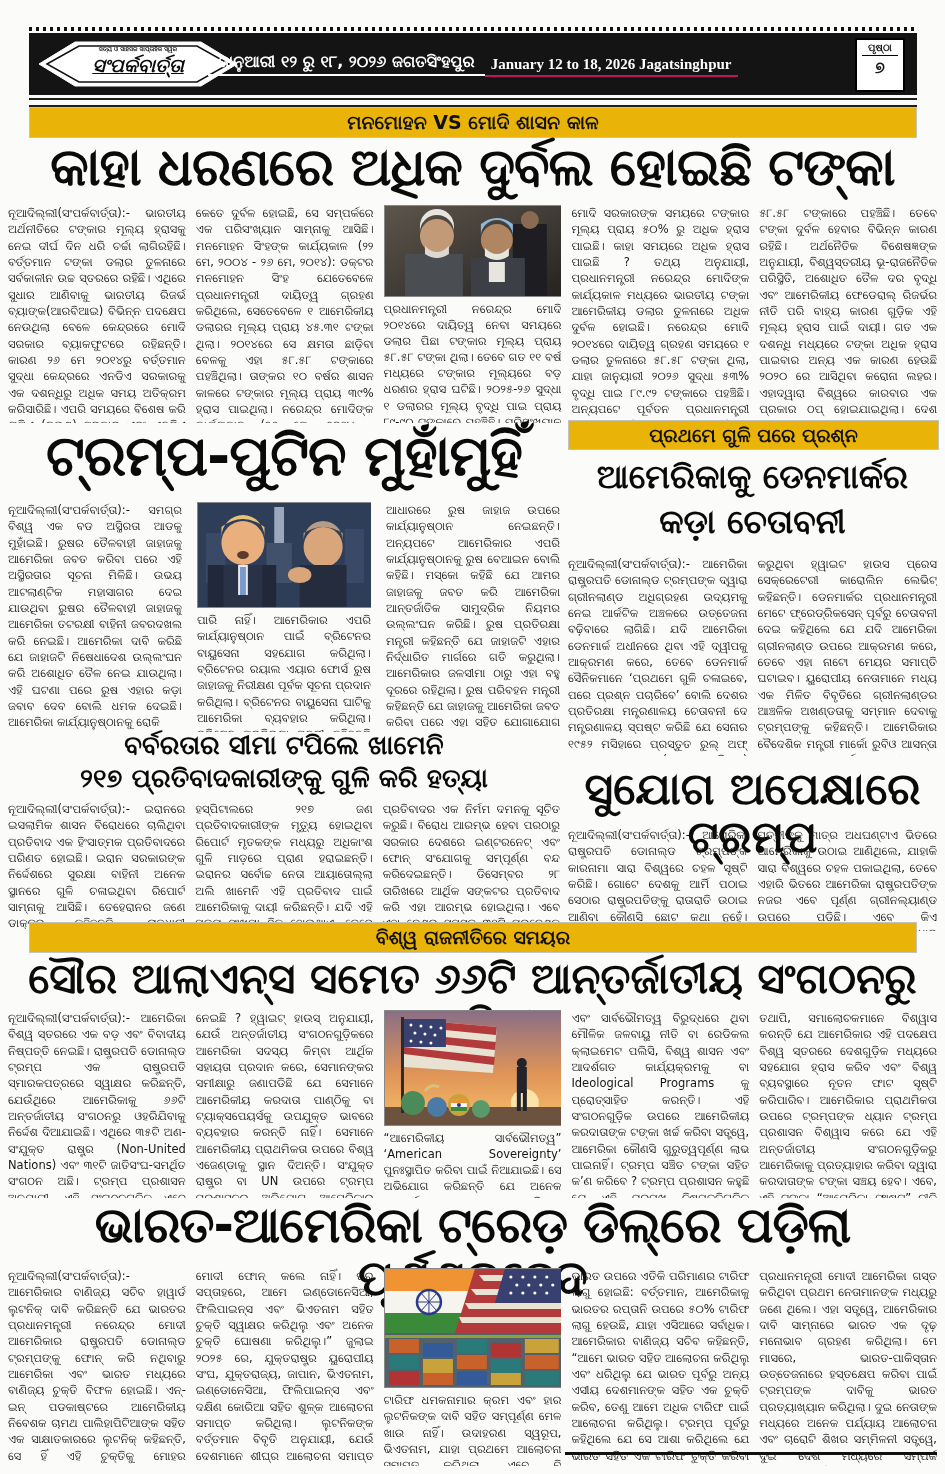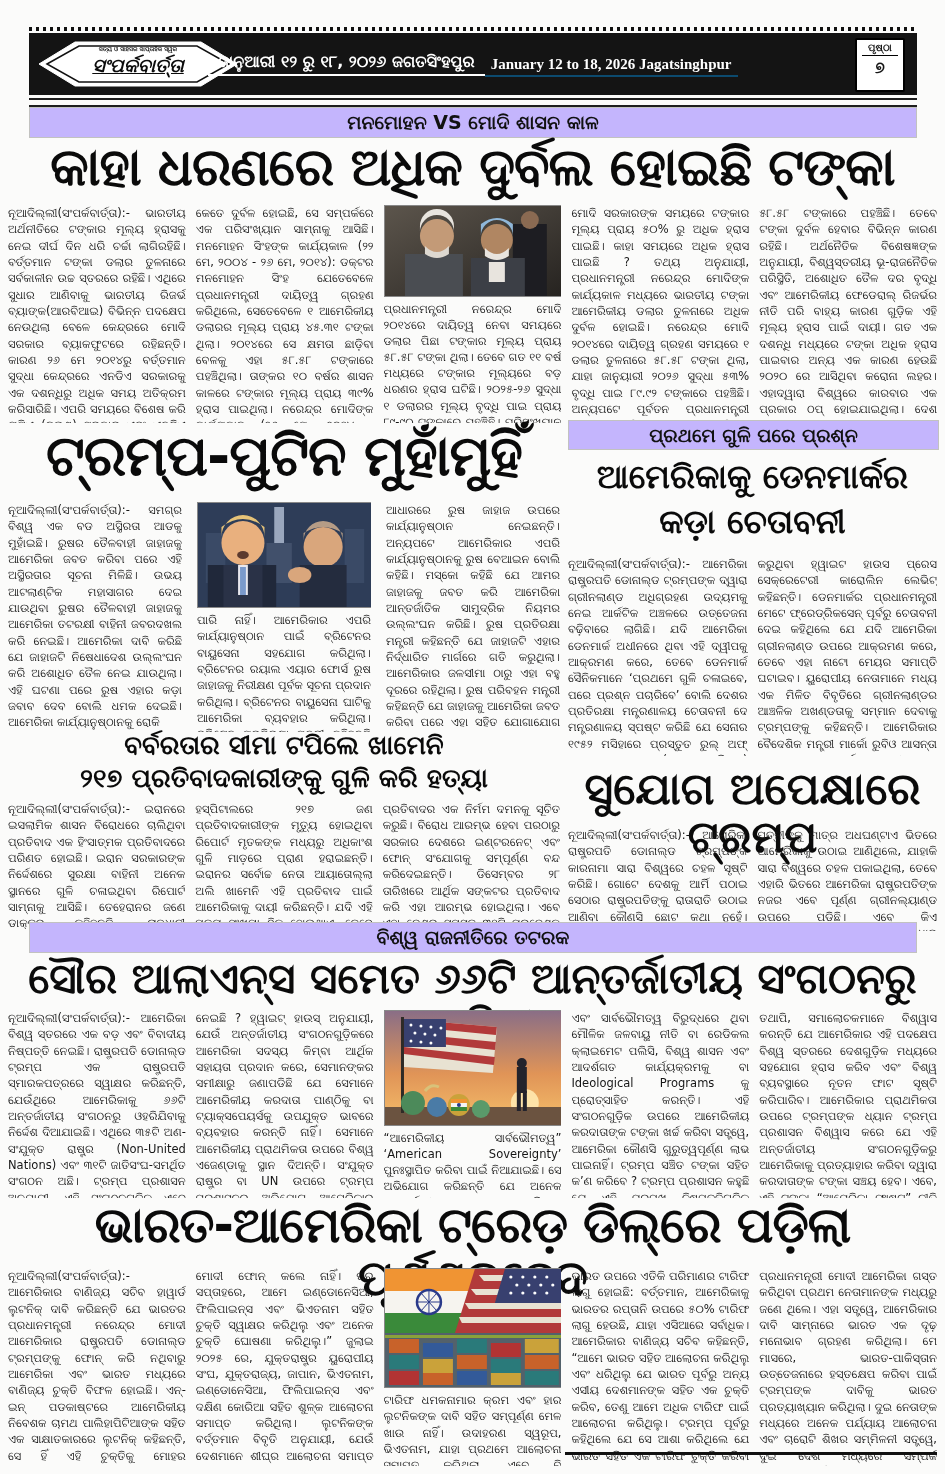"January 12 to 18, 2026" .date-eng { border-bottom: 2px solid #0c4a6e -> 2px solid #be185d }
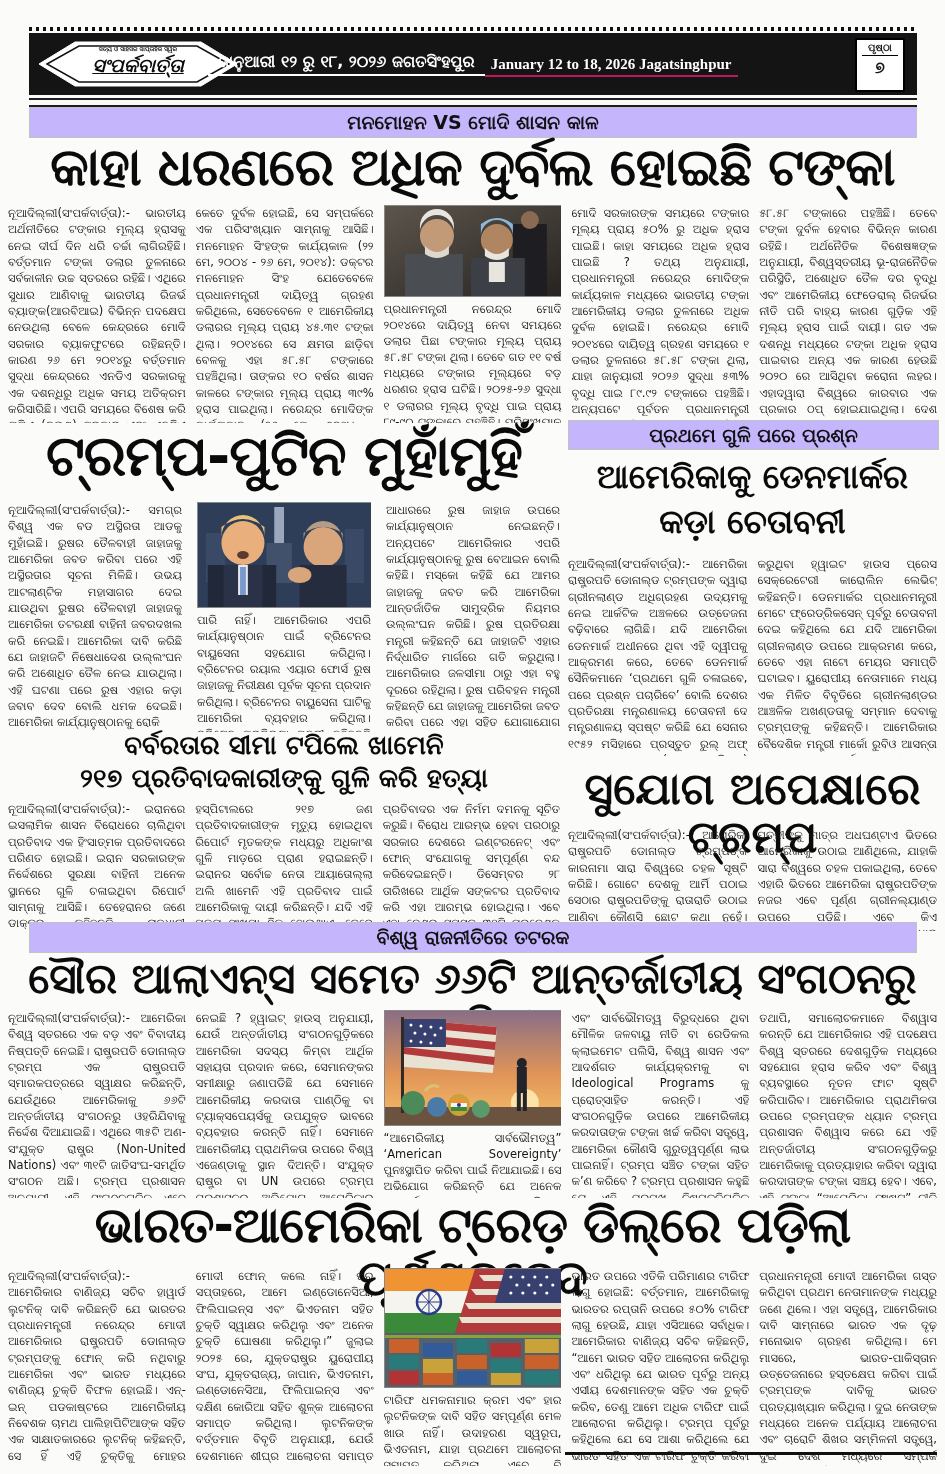"ମନମୋହନ VS ମୋଦି ଶାସନ କାଳ" .kicker { background: #c4b5fd -> #eab308 }
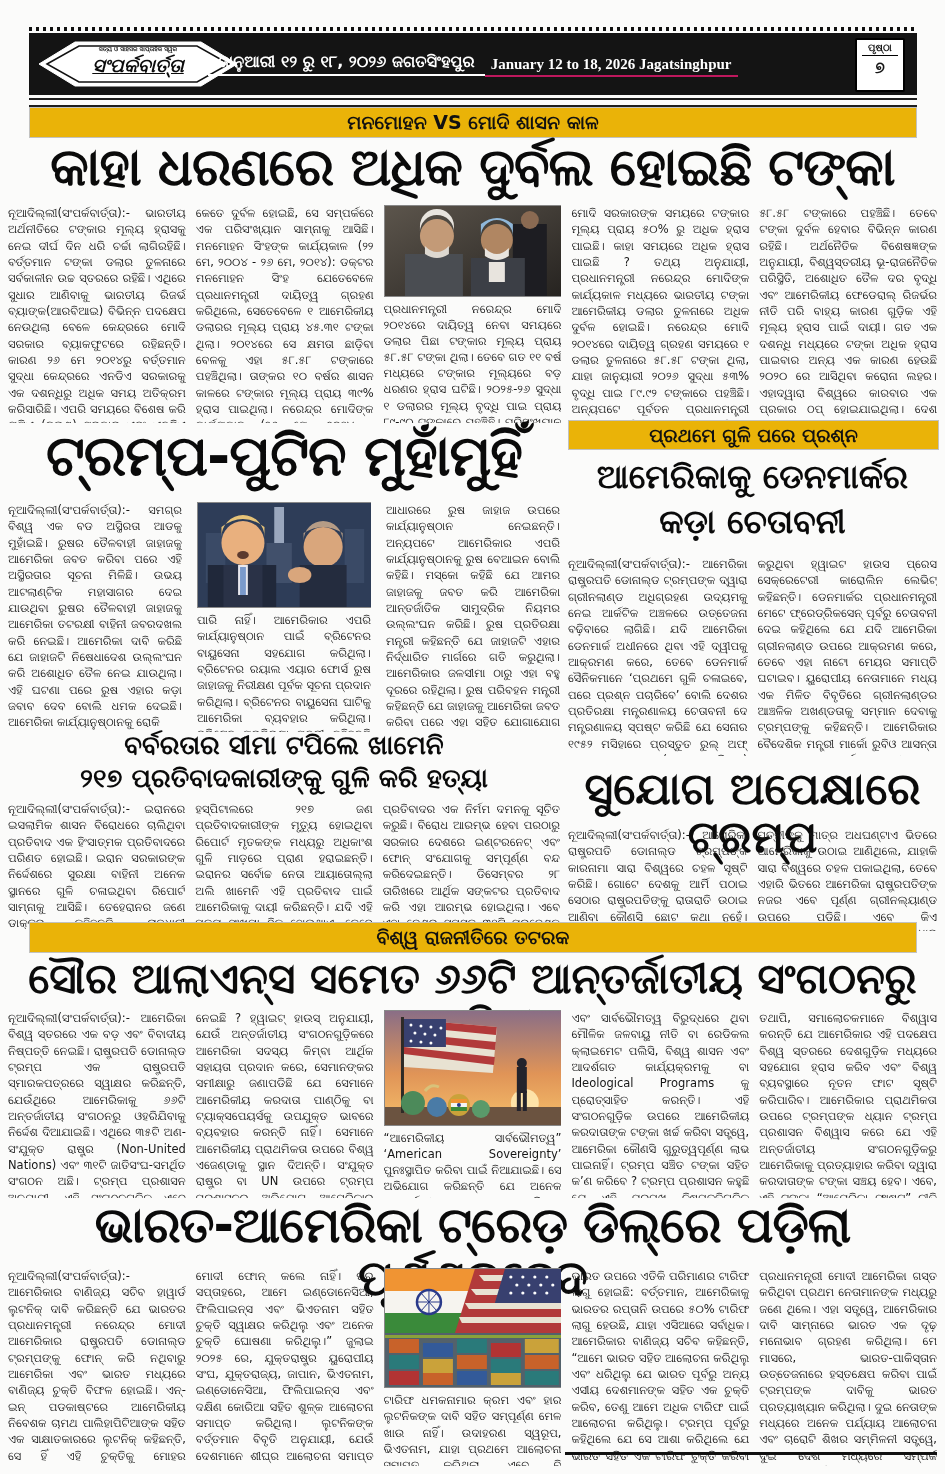"ବିଶ୍ୱ ରାଜନୀତିରେ ତଟରକ" div.kicker { text: ତଟରକ -> ସମୟର }
